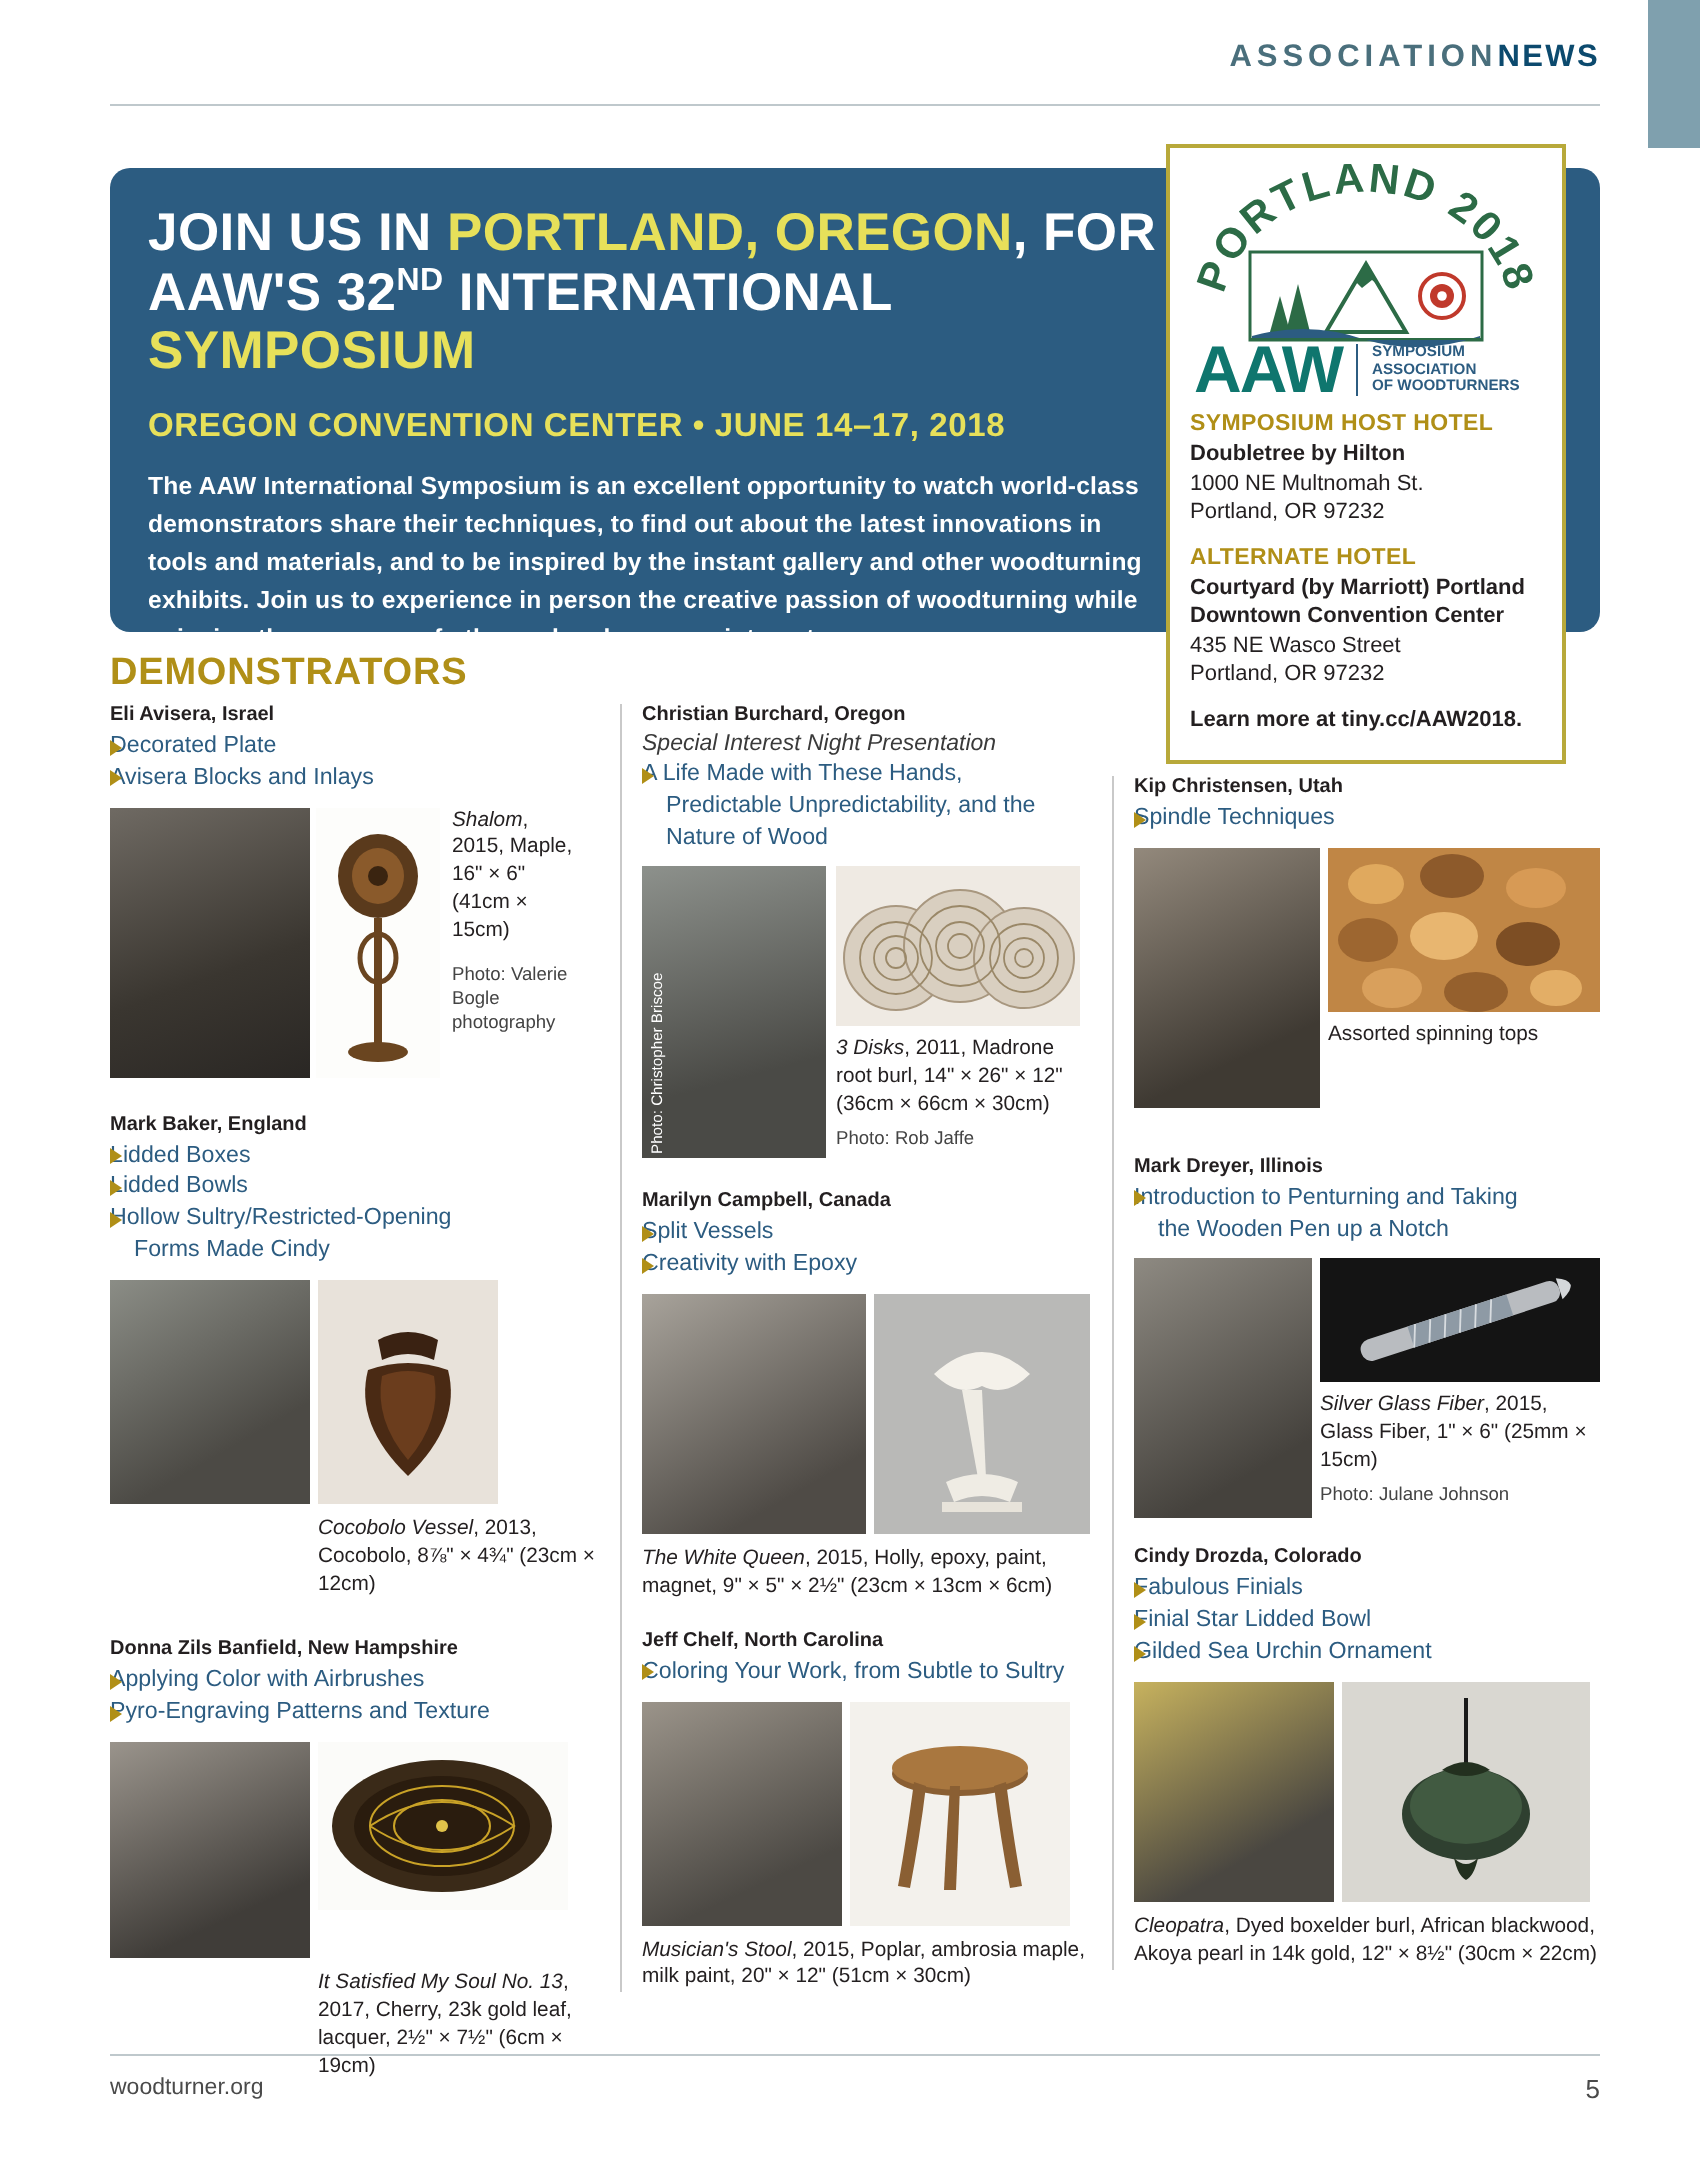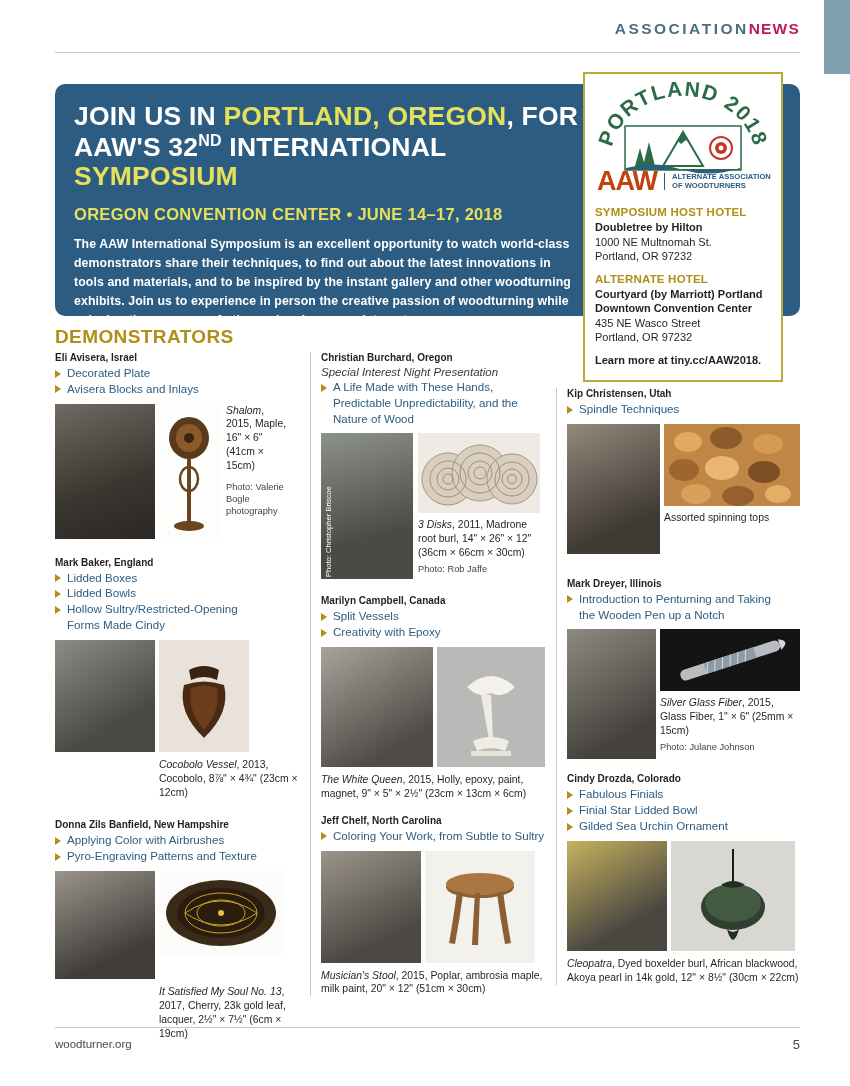"NEWS" .header-title .news { color: #be185d -> #0c4a6e }
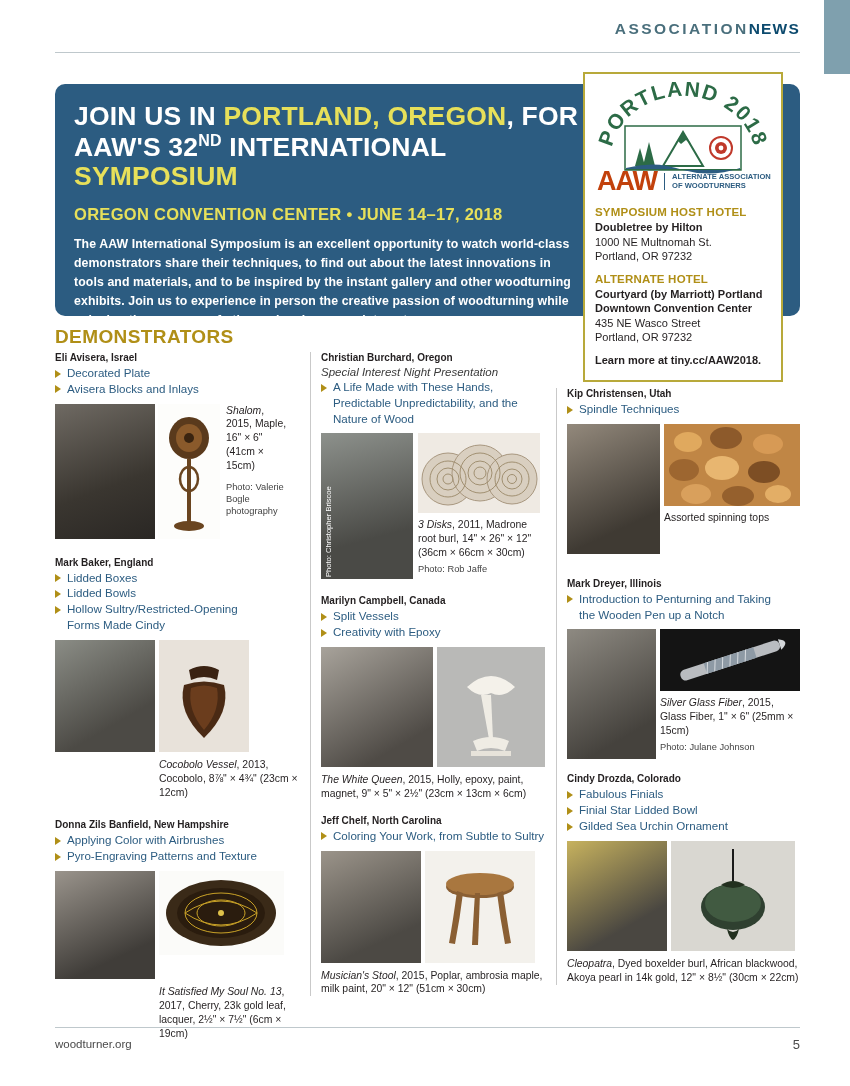"AAW" div { color: #c2410c -> #0f766e; font-size: 27px -> 33px }
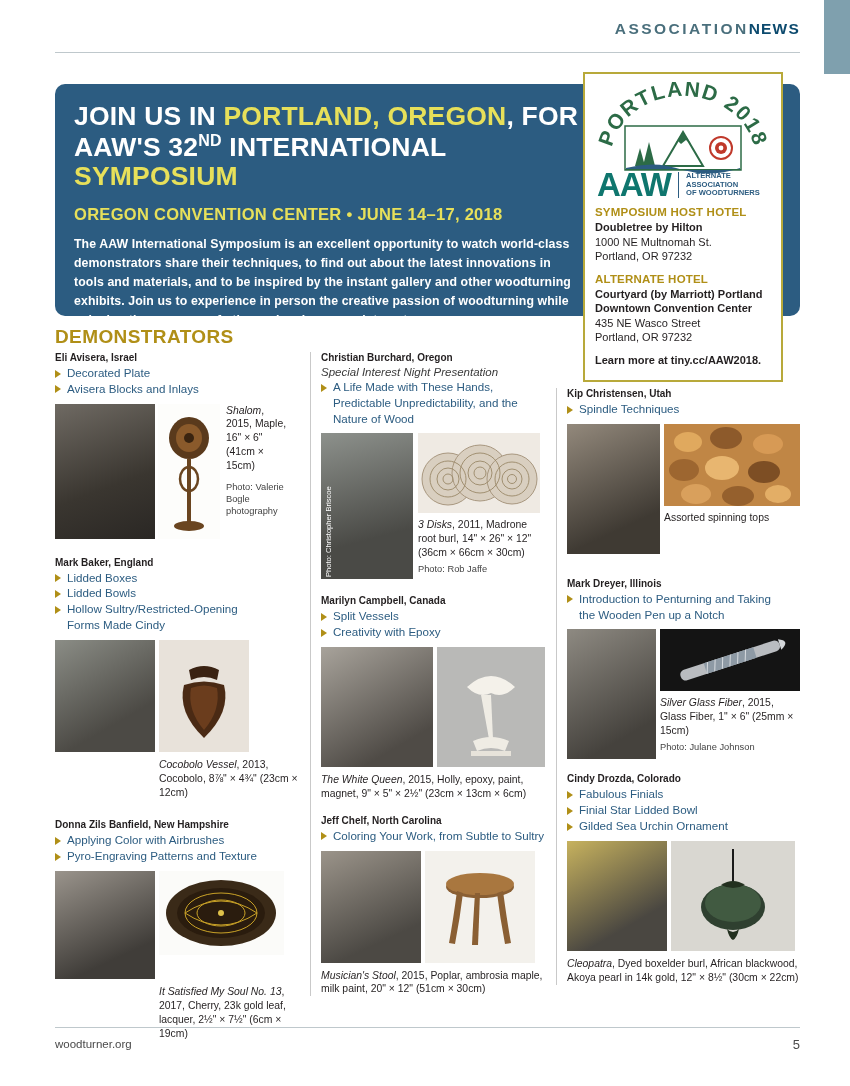"ALTERNATE ASSOCIATION" div { text: ALTERNATE -> SYMPOSIUM }
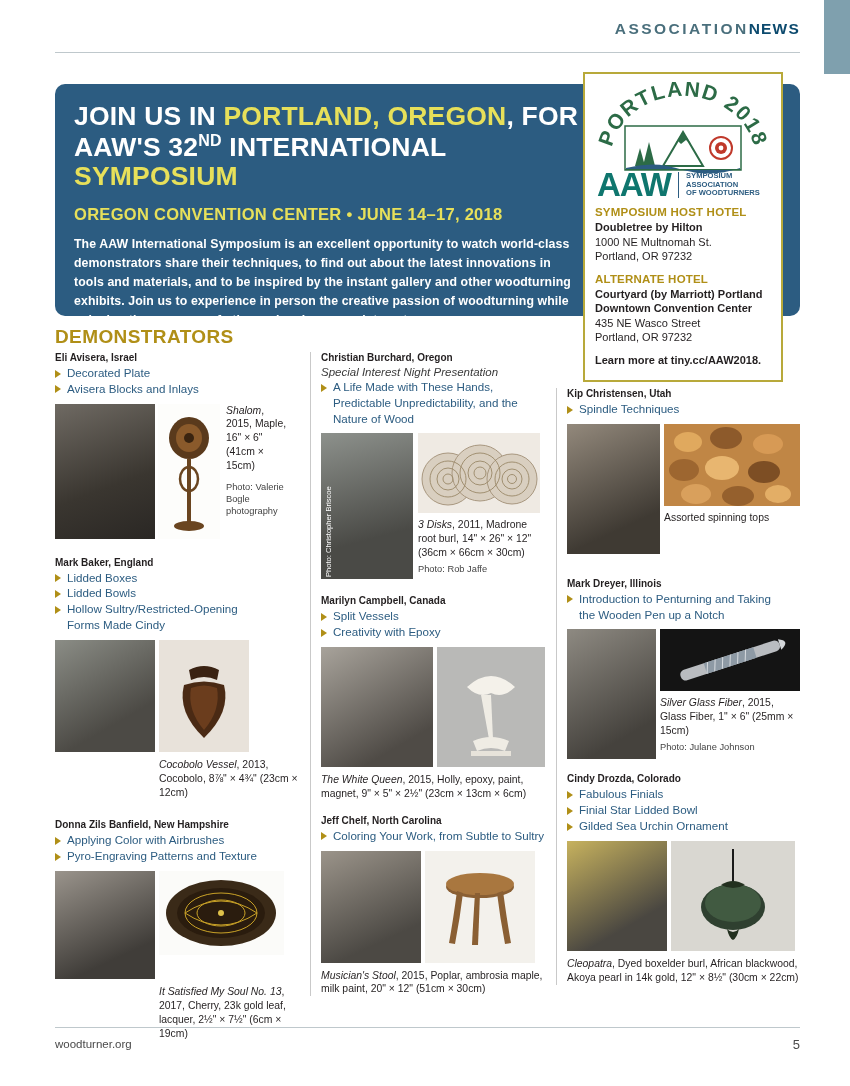"Decorated Plate" .topic { padding-left: 12px -> none }
